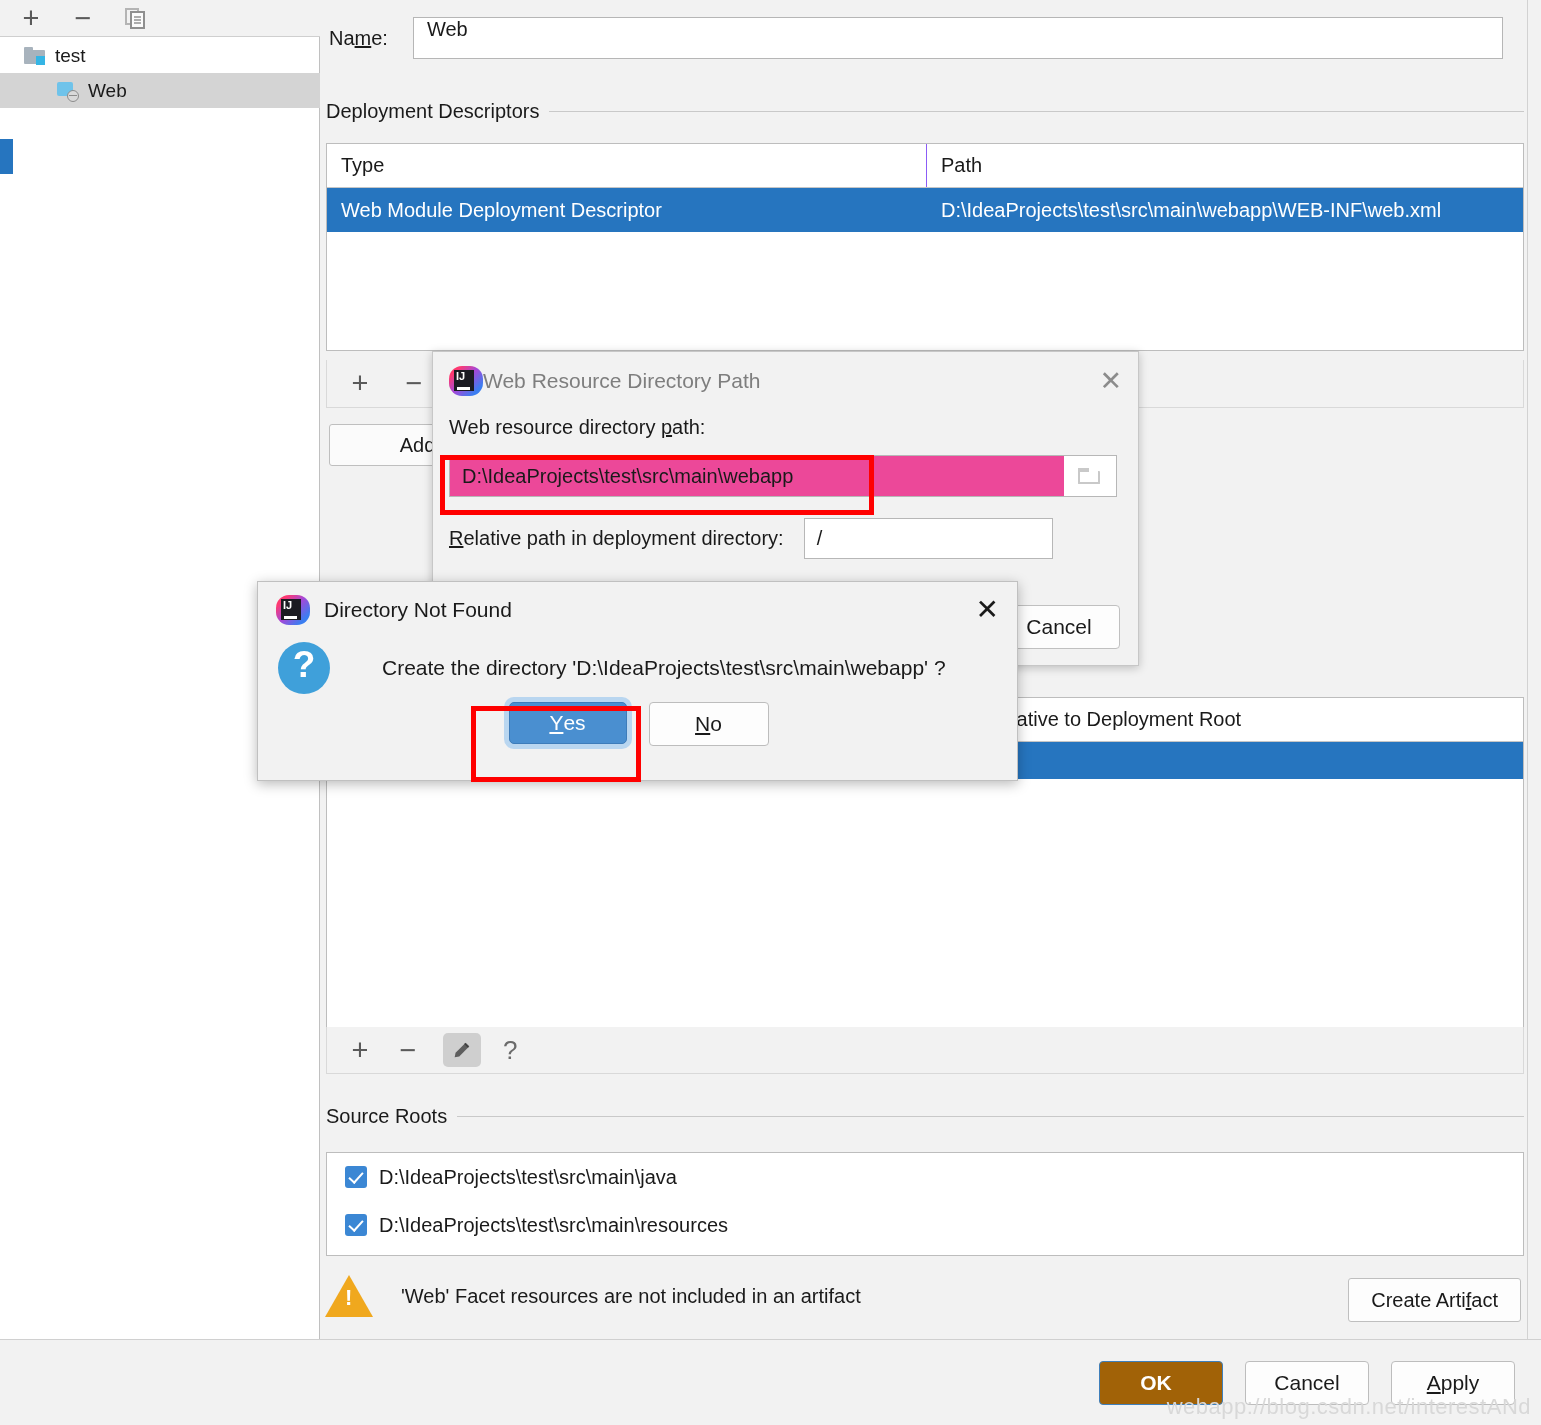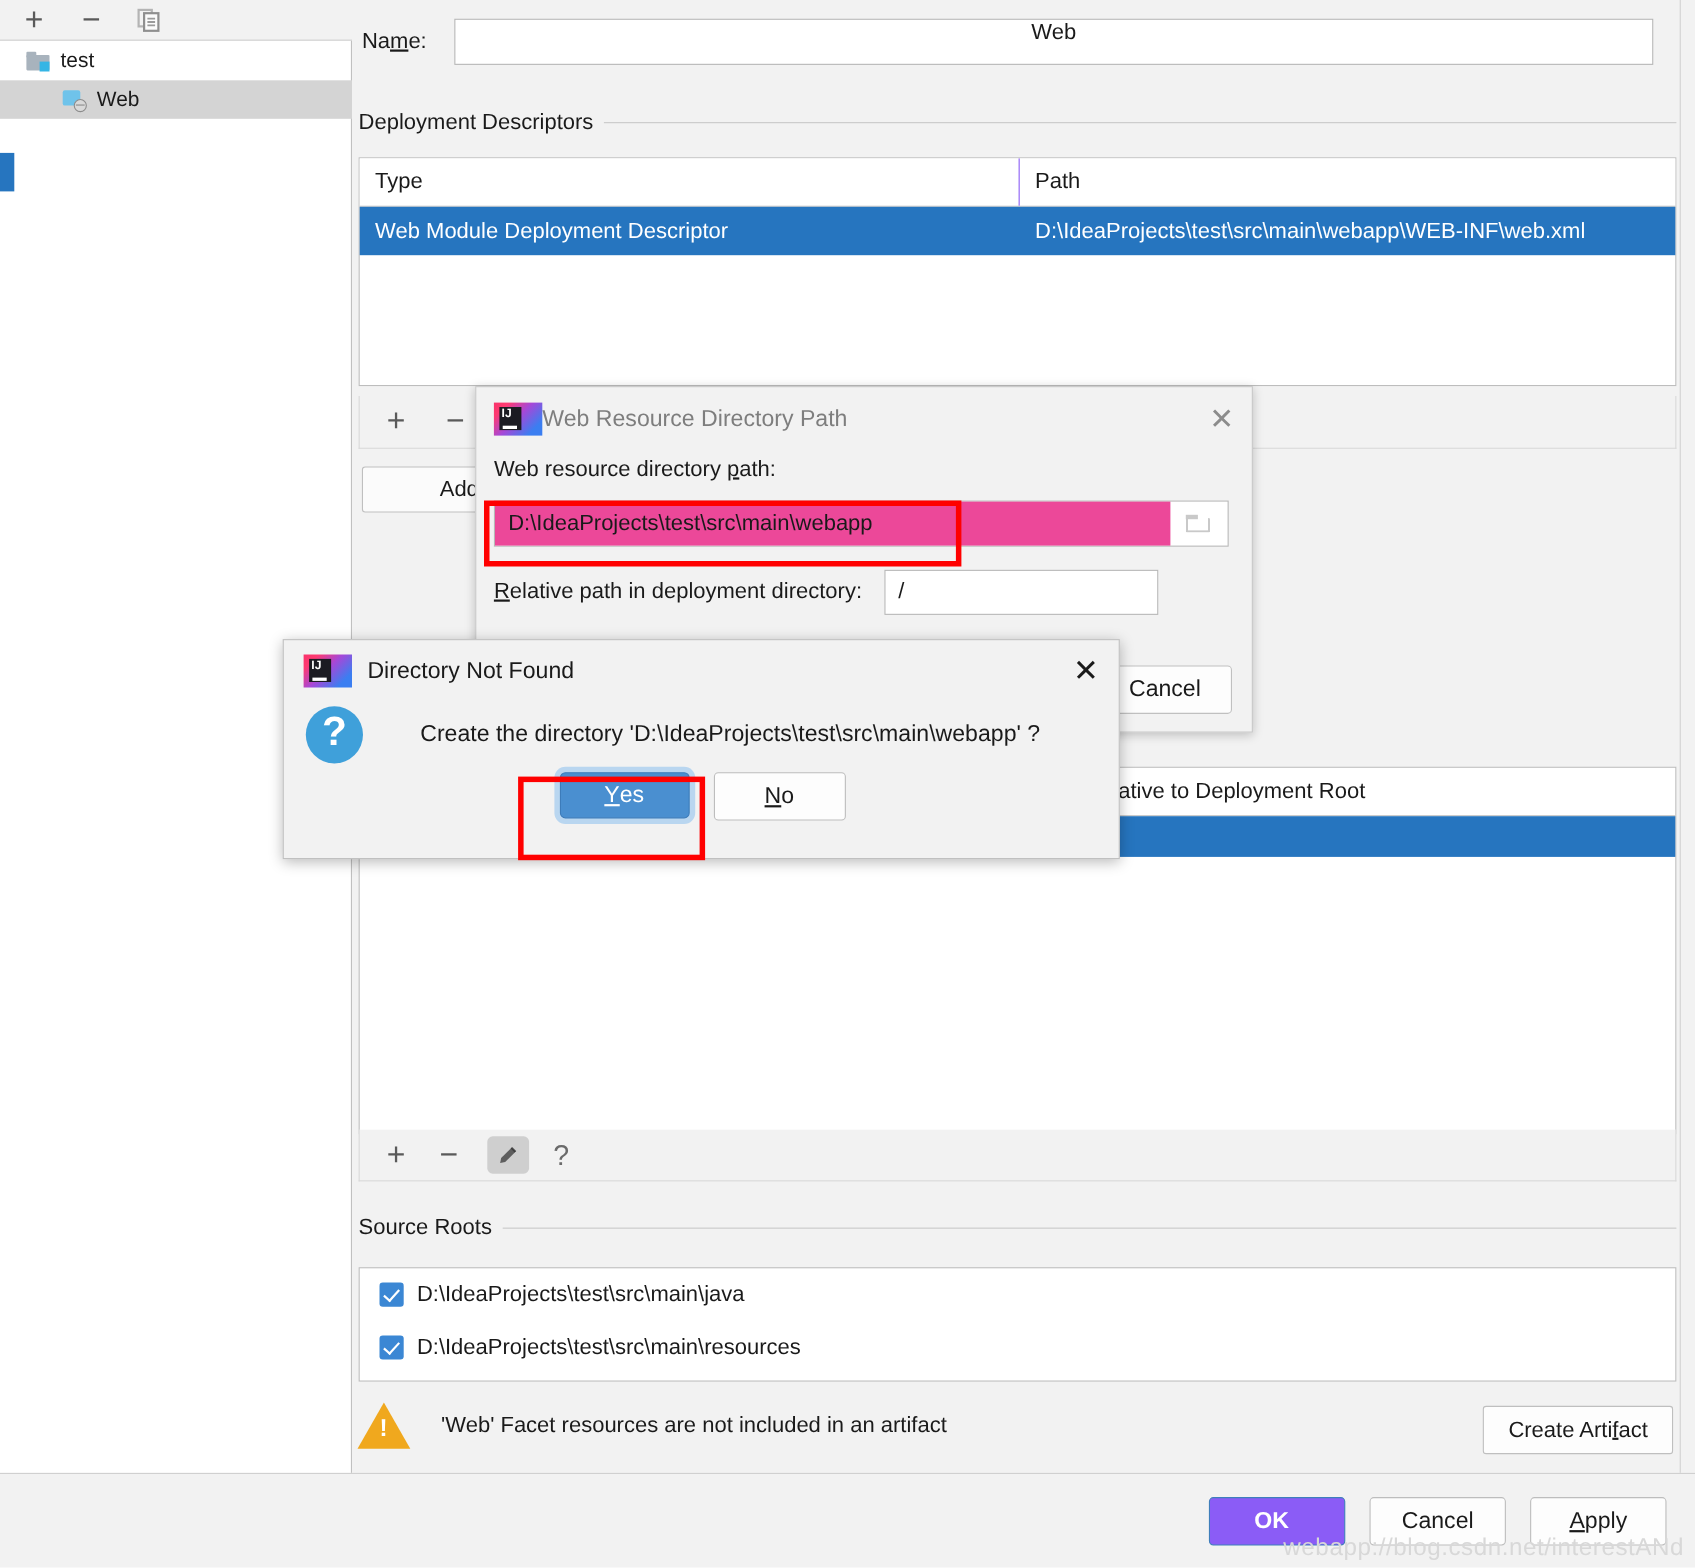"Name:" #main { text-align: center -> none }
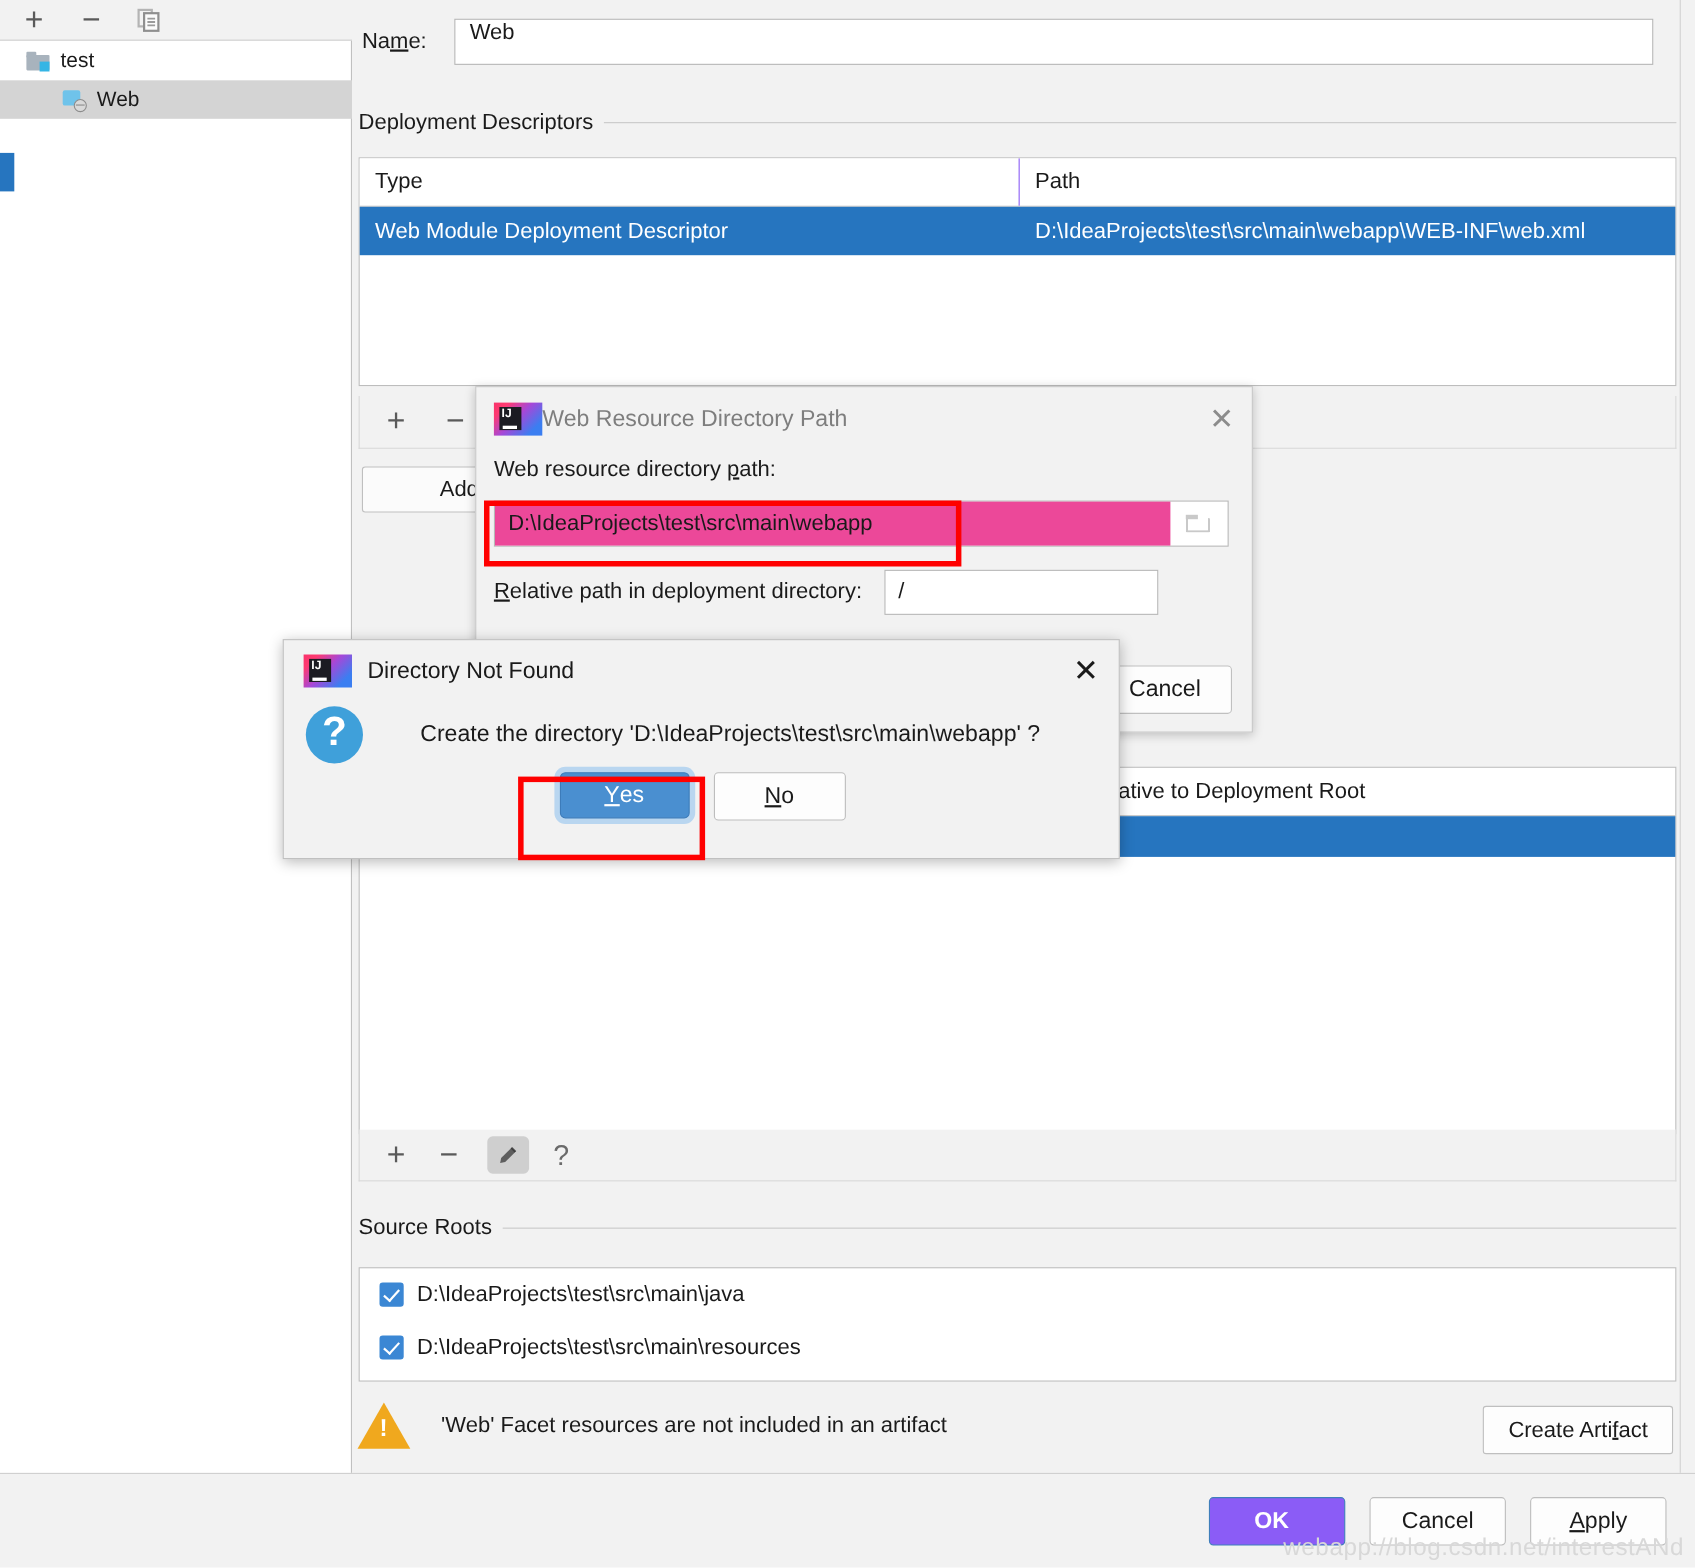"IJ" .ij-logo { border-radius: 0 -> 13px; width: 44px -> 34px }
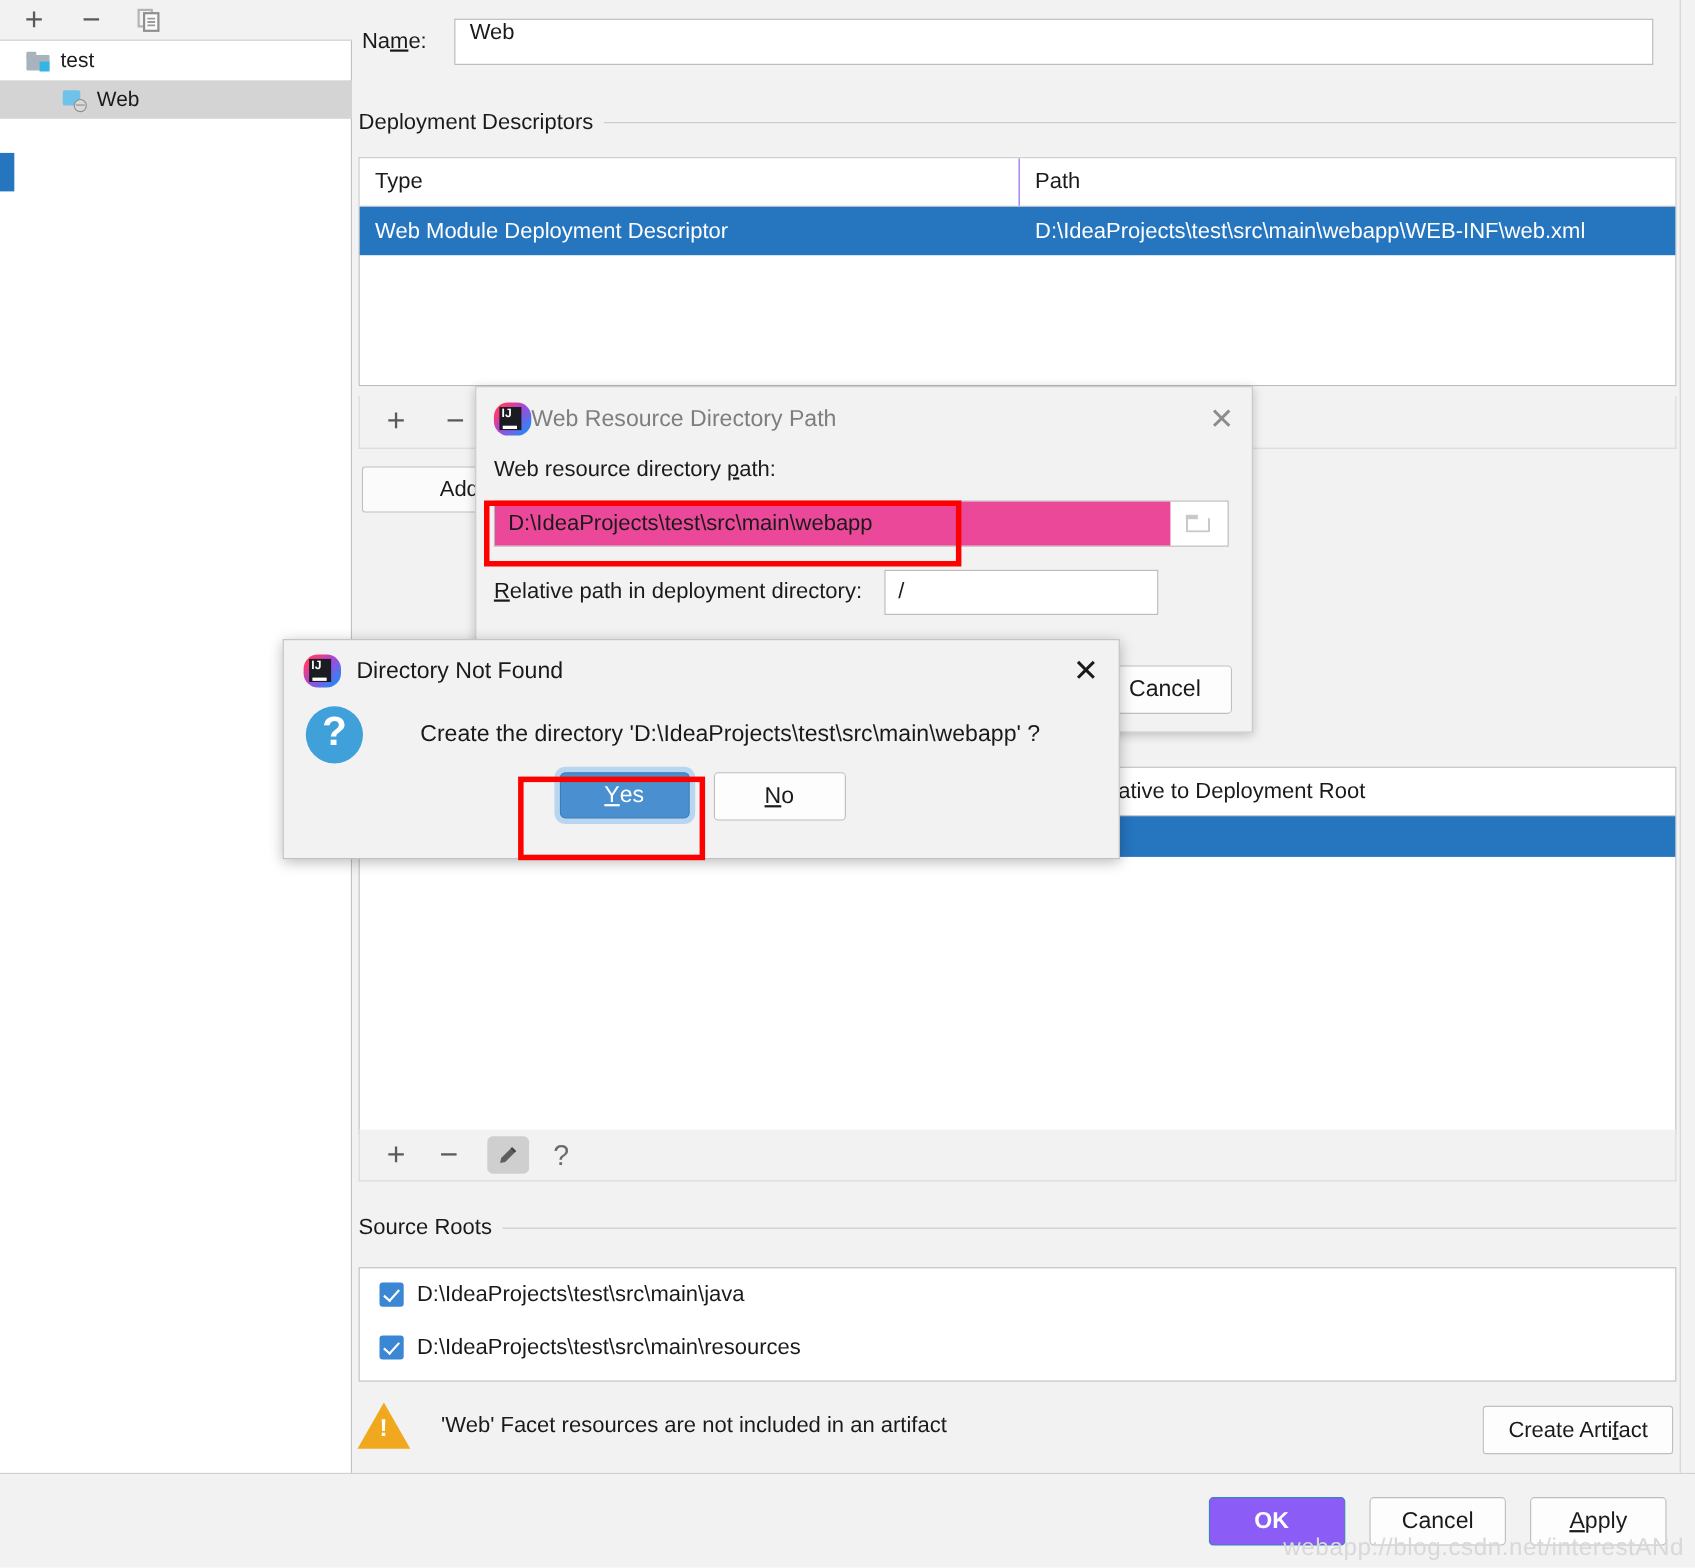"OK" .dlg-btn.primary { background: #8b5cf6 -> #a16207 }
